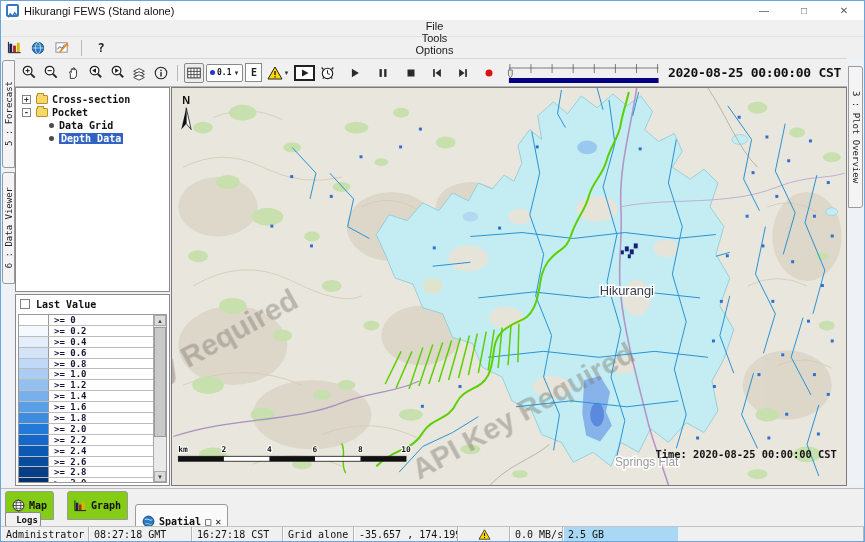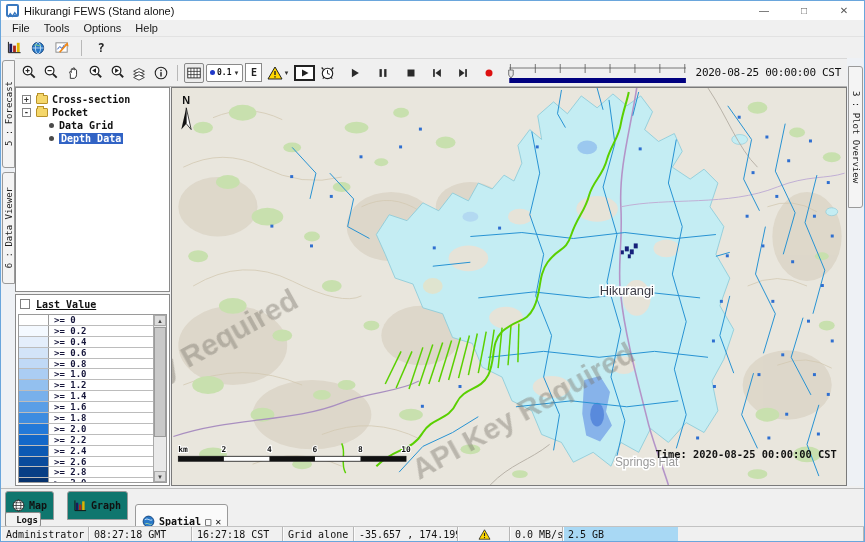"File" .menubar { flex-direction: none -> column }
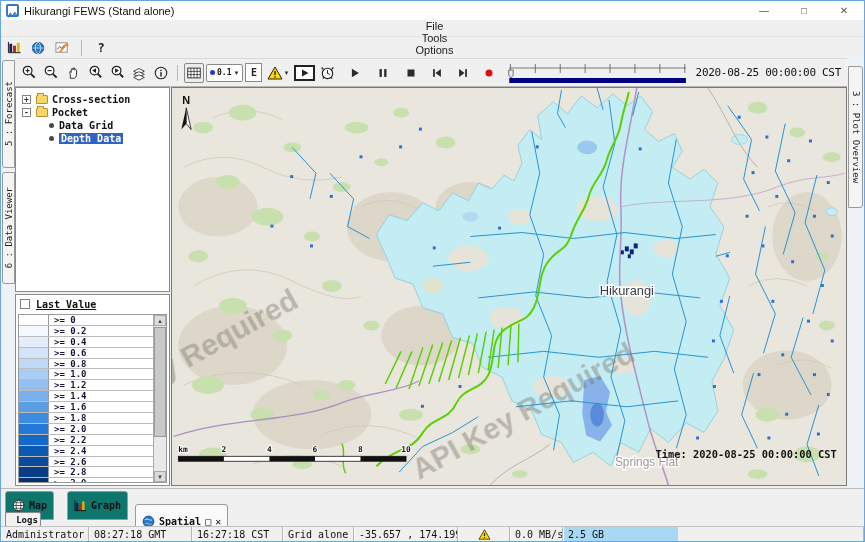"2020-08-25 00:00:00 CST" .tb-datetime { font-size: 11px -> 13px; font-weight: normal -> bold }
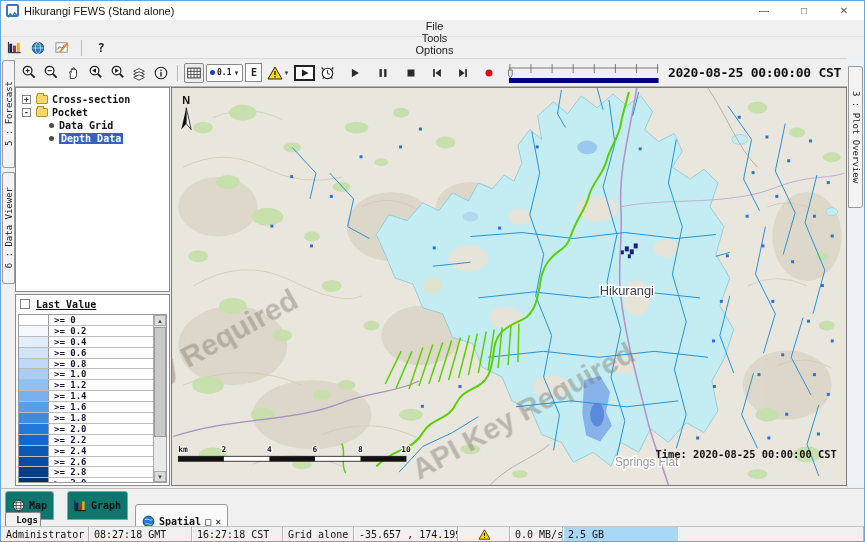"Last Value" .legend-title { text-decoration: underline -> none }
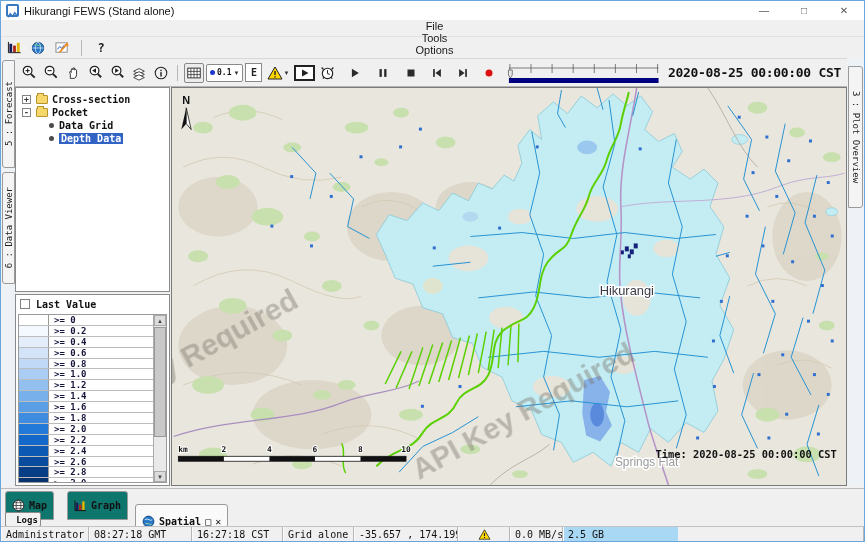"Map" .btab { background: #0f766e -> #84cc16 }
